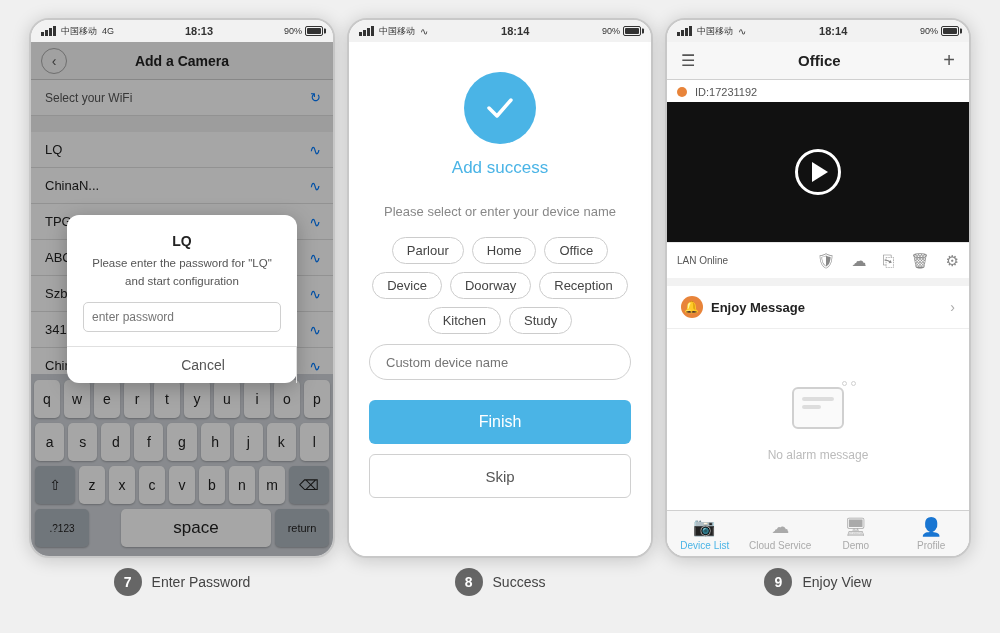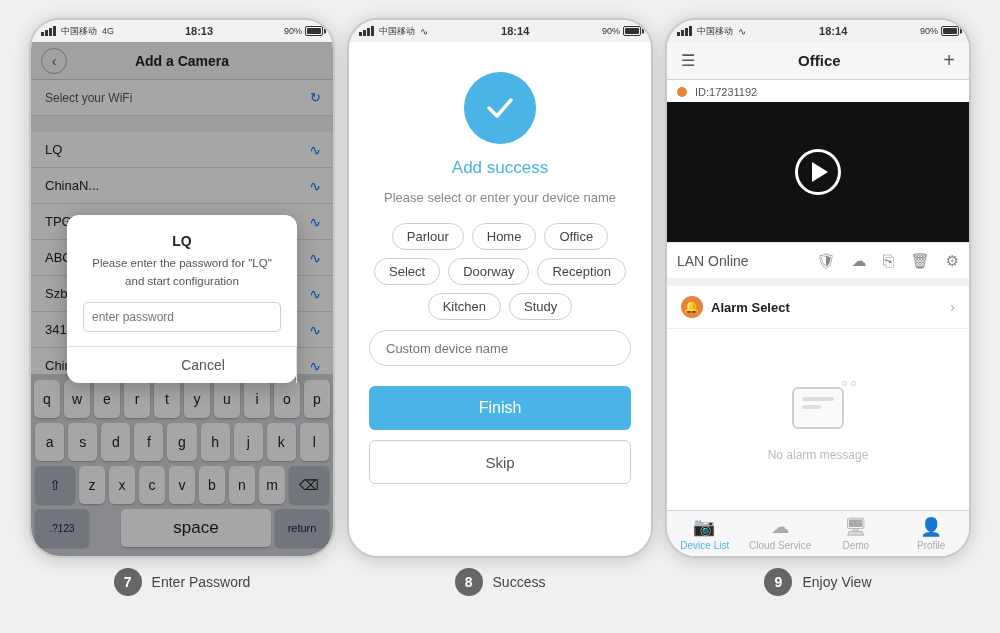"中国移动" .phone-frame { border-radius: 31px -> 20px }
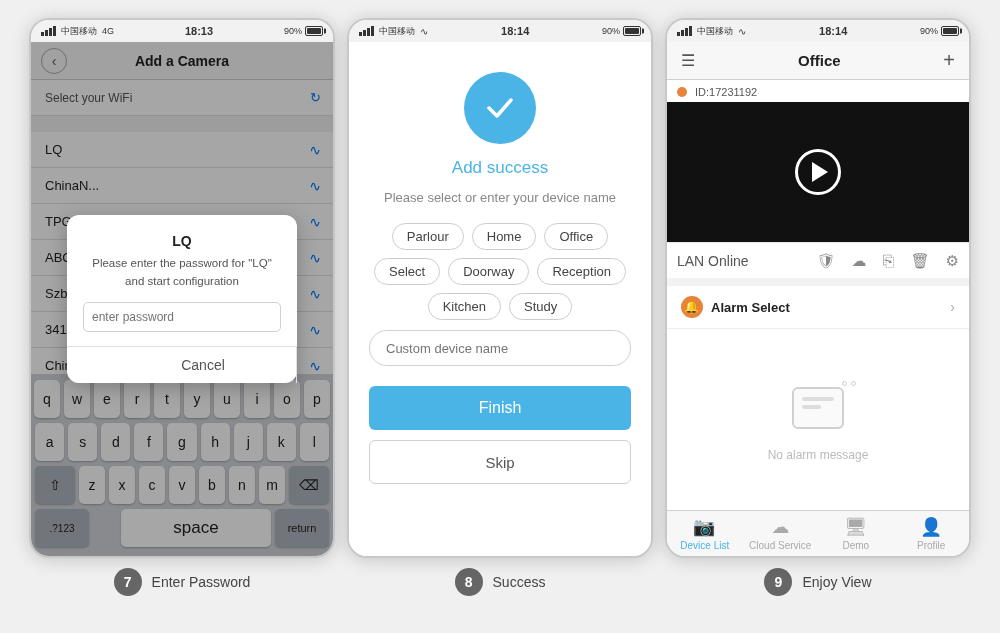"Add success" .add-success-text { margin-bottom: 12px -> 26px }
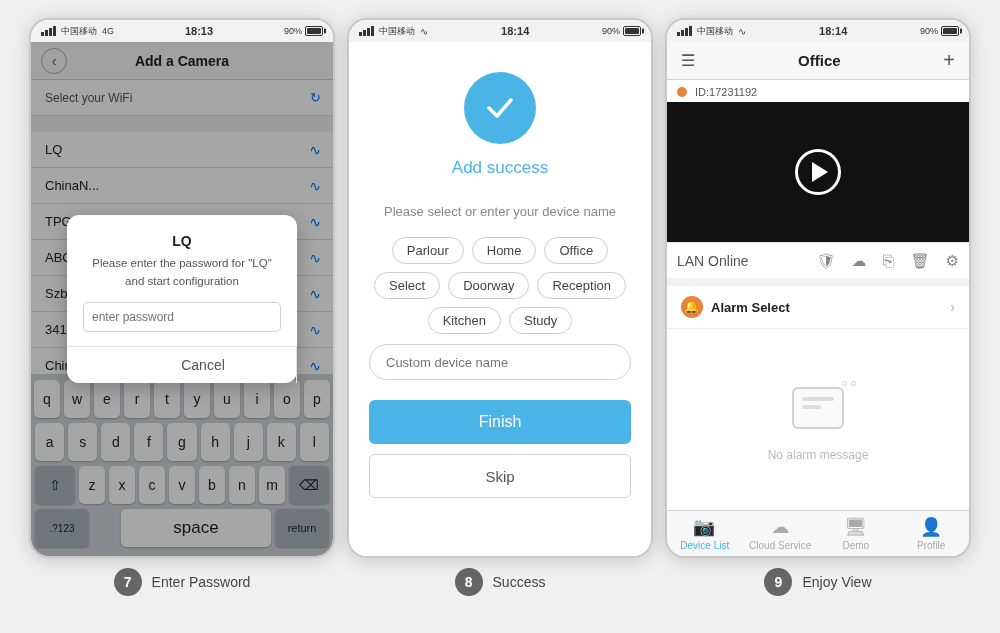"LAN Online" .camera-status-text { font-size: 14px -> 10px }
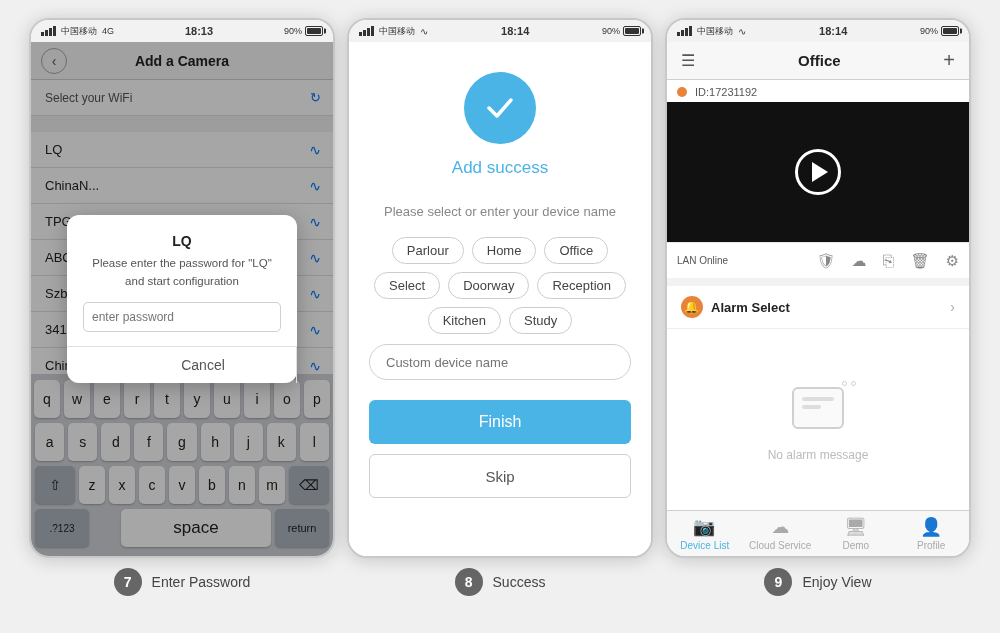"Select" div.name-chip { text: Select -> Device }
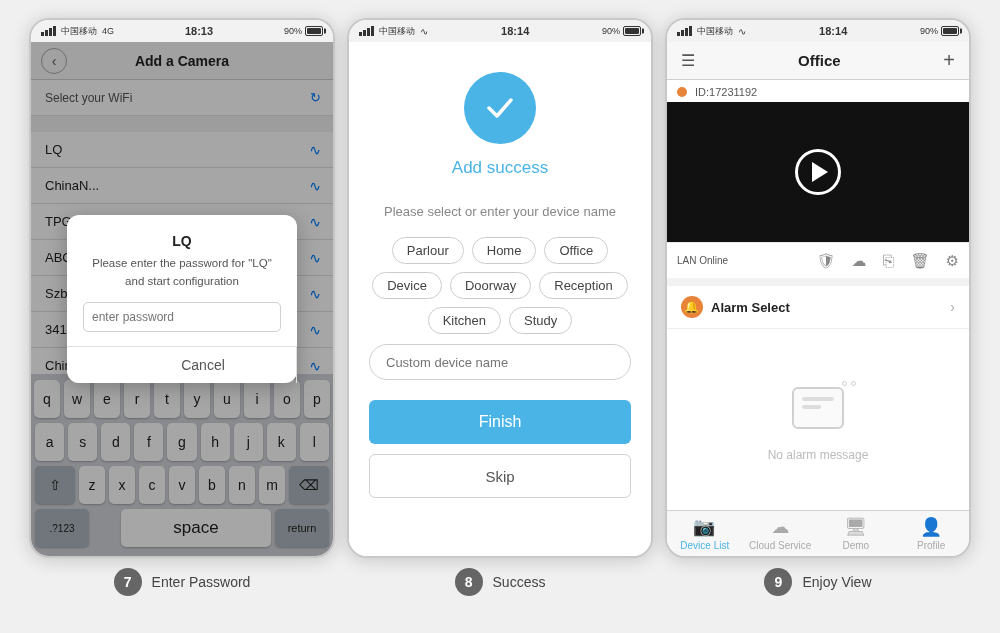"Alarm Select" span.alarm-title { text: Alarm Select -> Enjoy Message }
